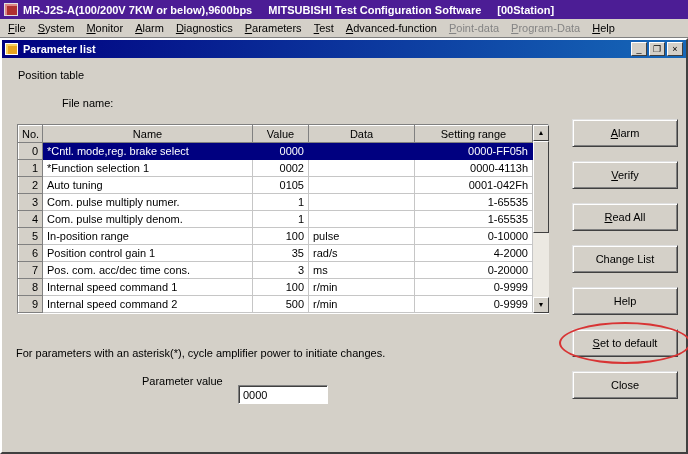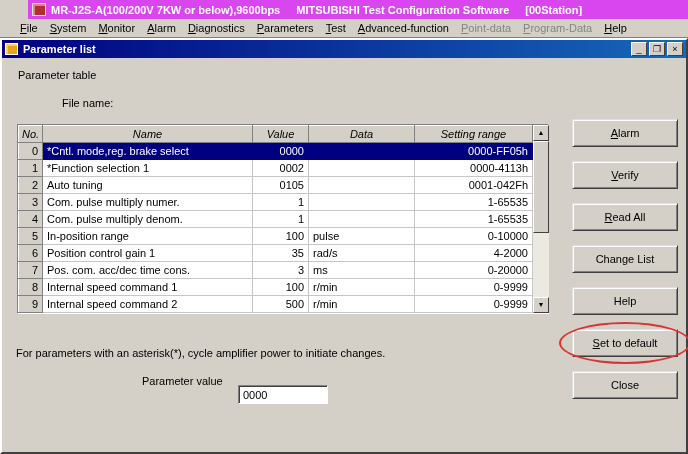"MR-J2S-A(100/200V 7KW or below),9600bps" .titlebar { background: #d946ef -> #4c1d95; margin-left: 28px -> none }
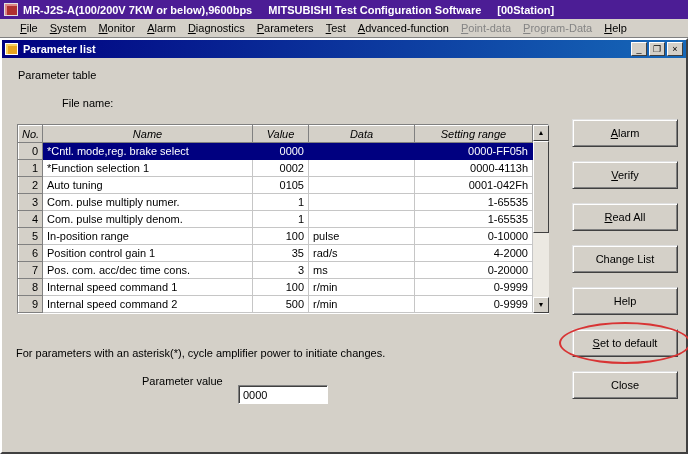"File" .menubar { padding-left: 14px -> 2px }
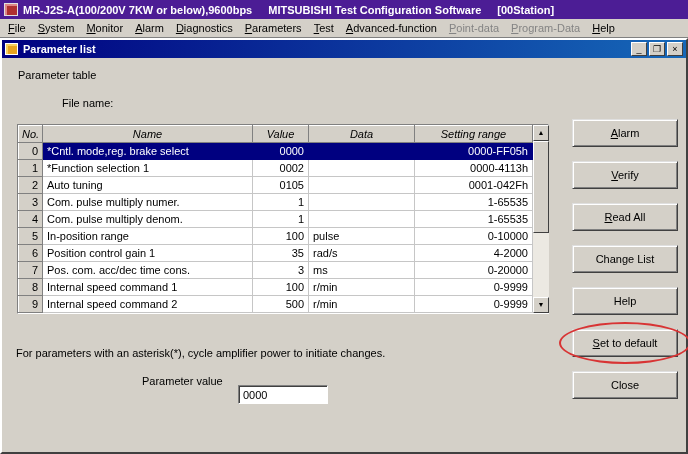"Parameter table" div.lbl { text: Parameter -> Position }
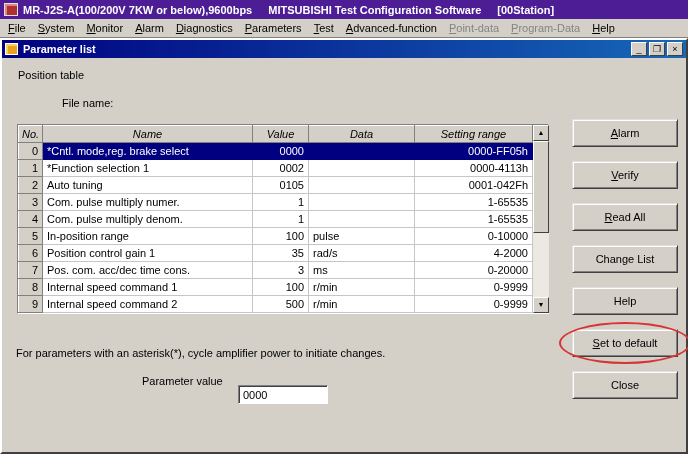"No." th { font-style: italic -> none }
